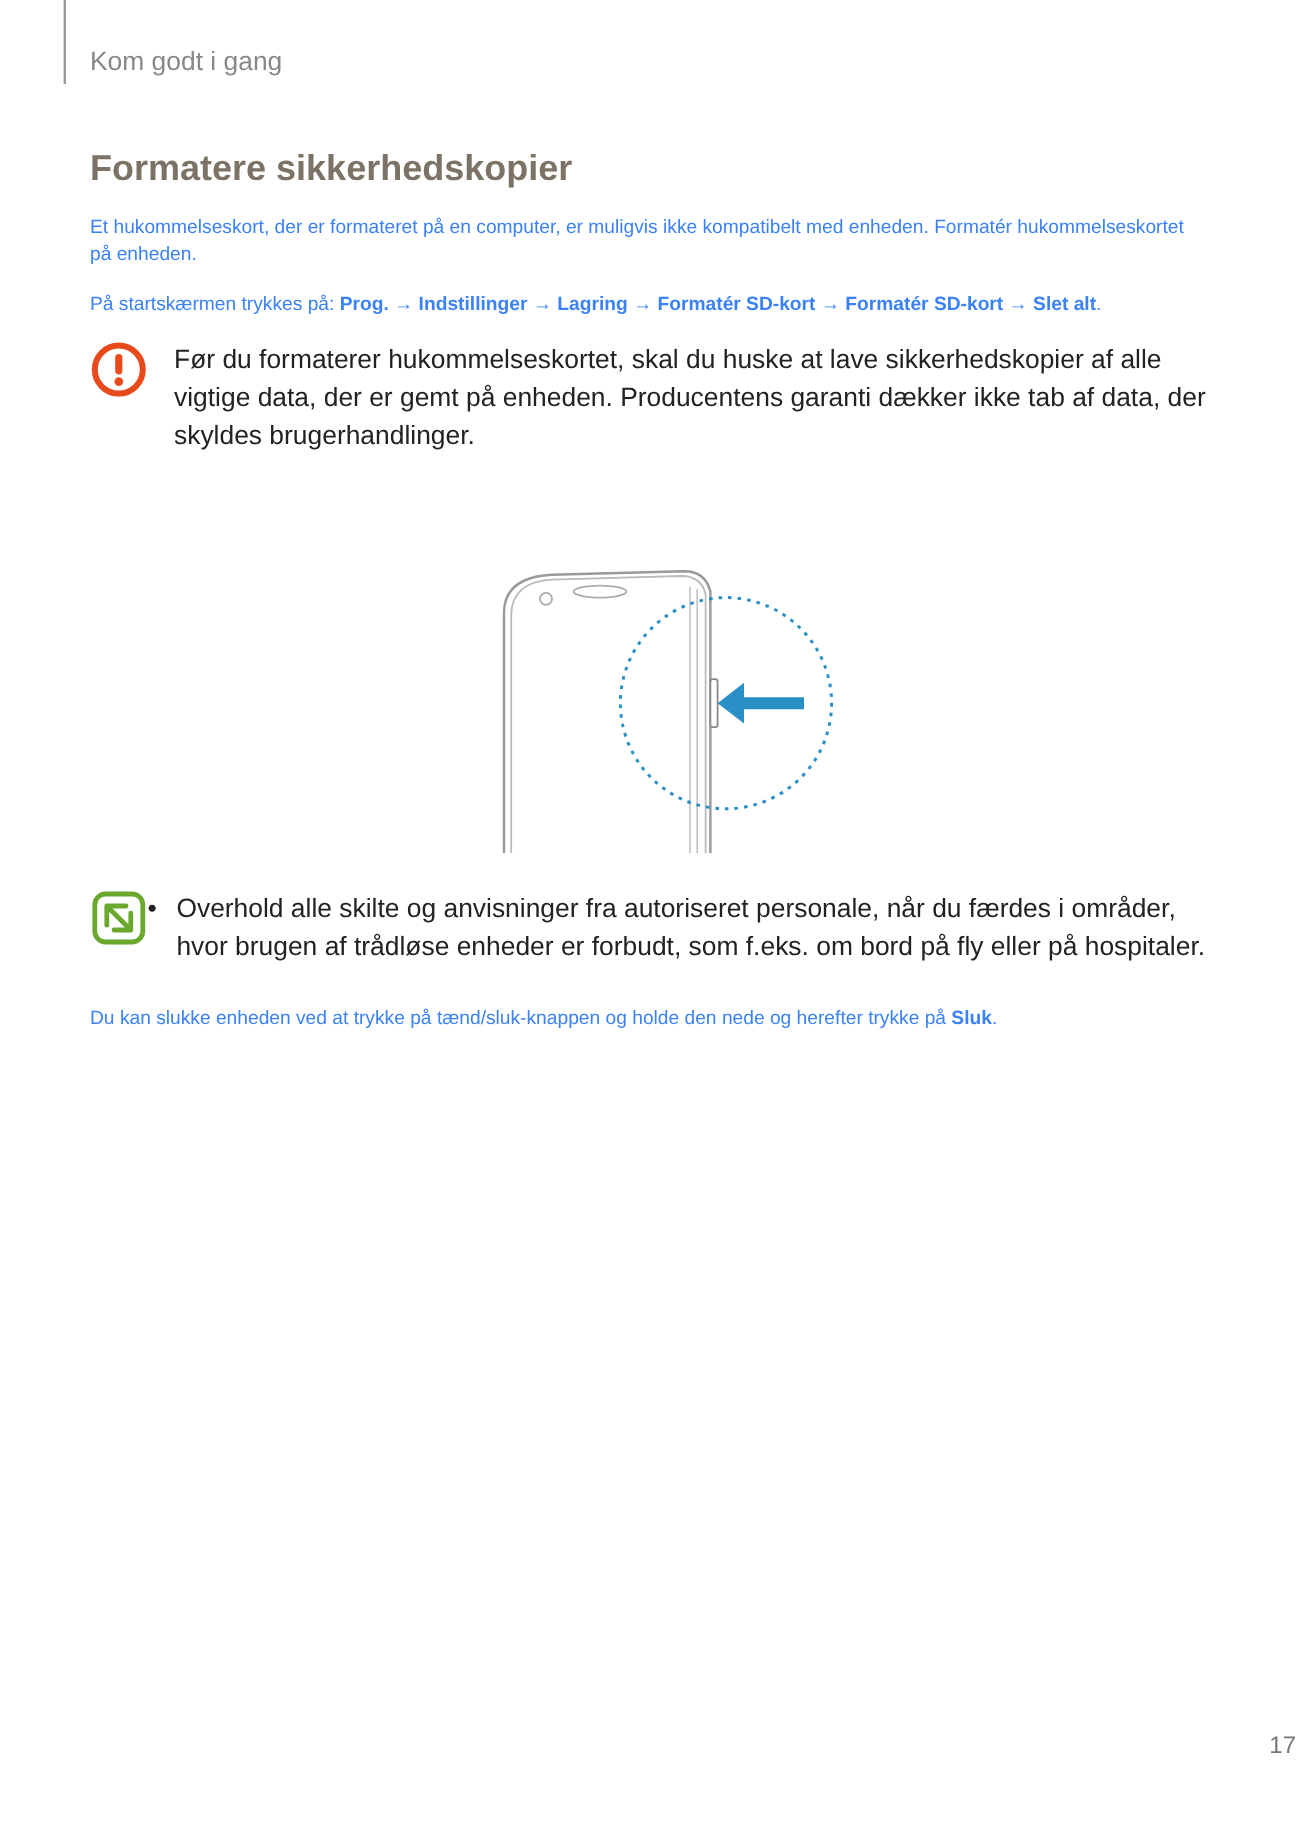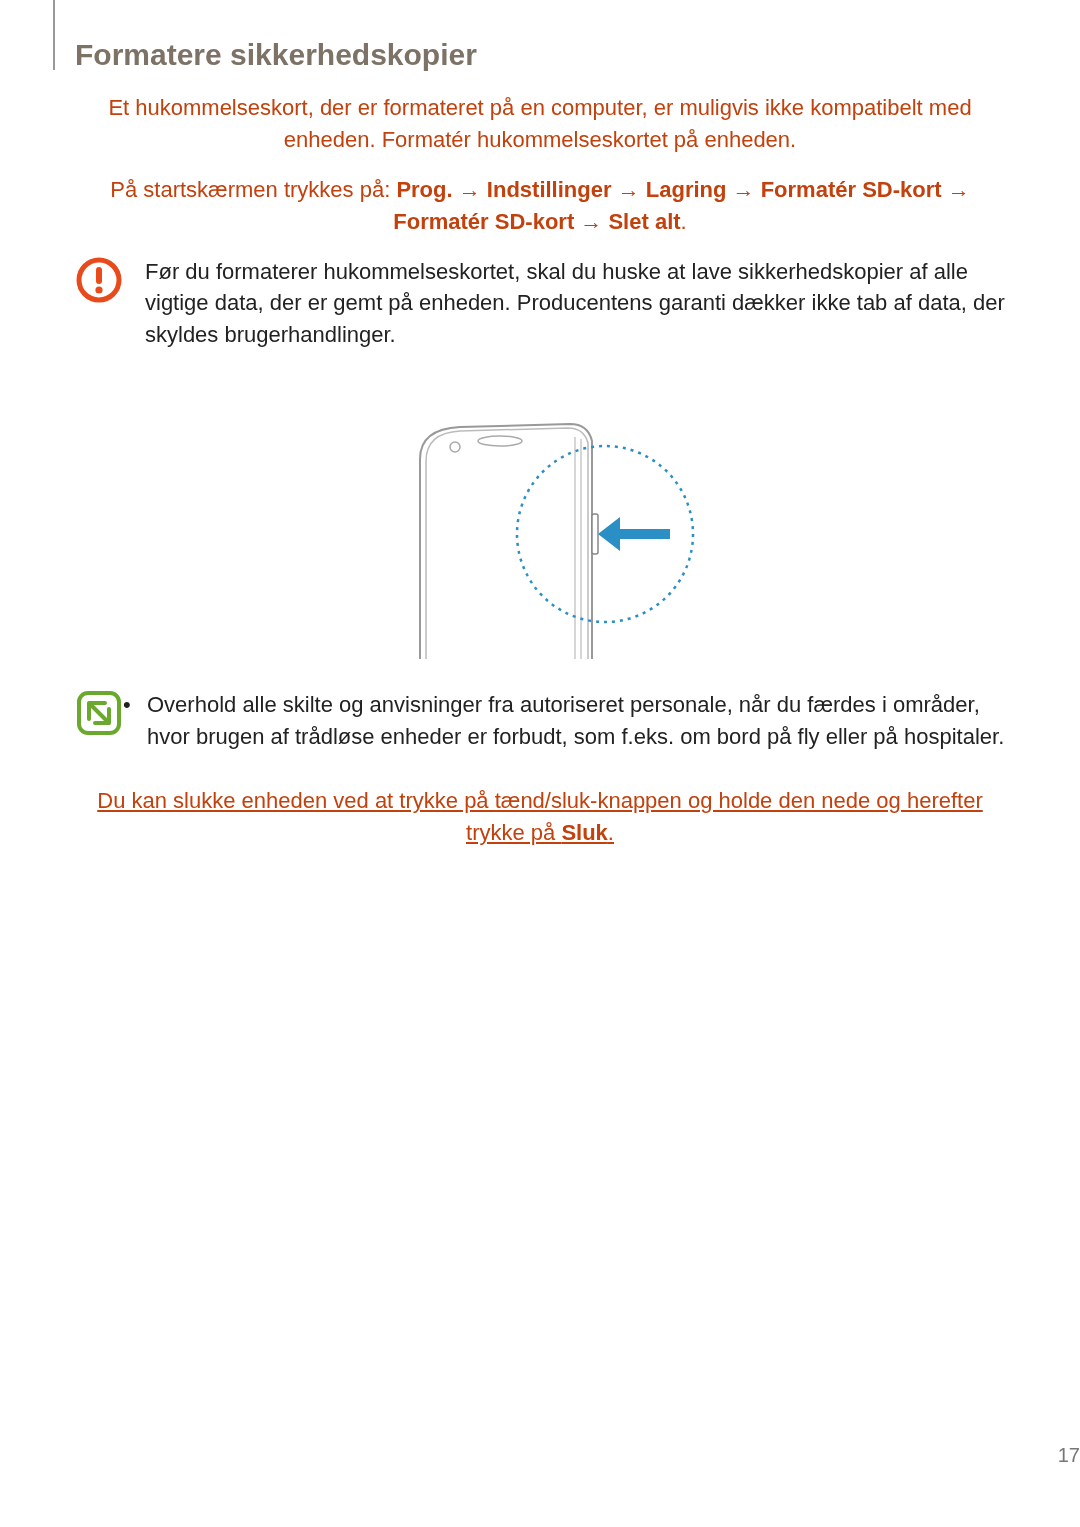"Kom godt i gang" div.breadcrumb { html: none -> <div>Kom godt i gang</div> }
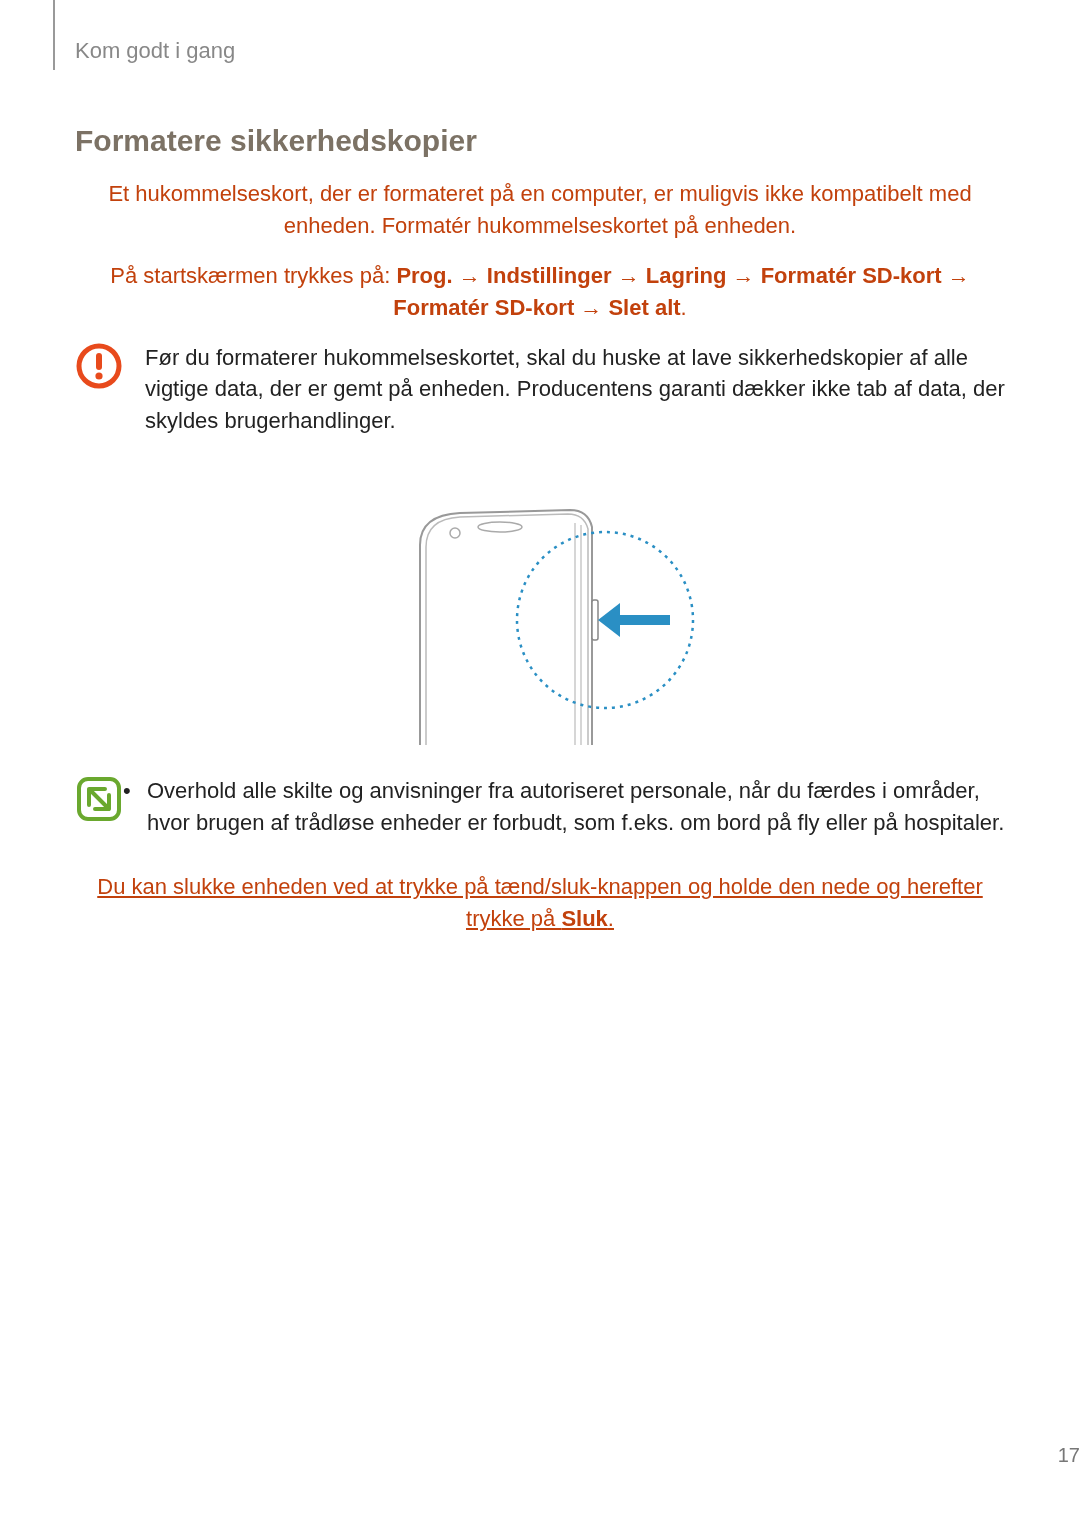"Et hukommelseskort, der er formateret" .para { color: #c2410c -> #3b82f6; font-size: 22px -> 16px; text-align: center -> none }
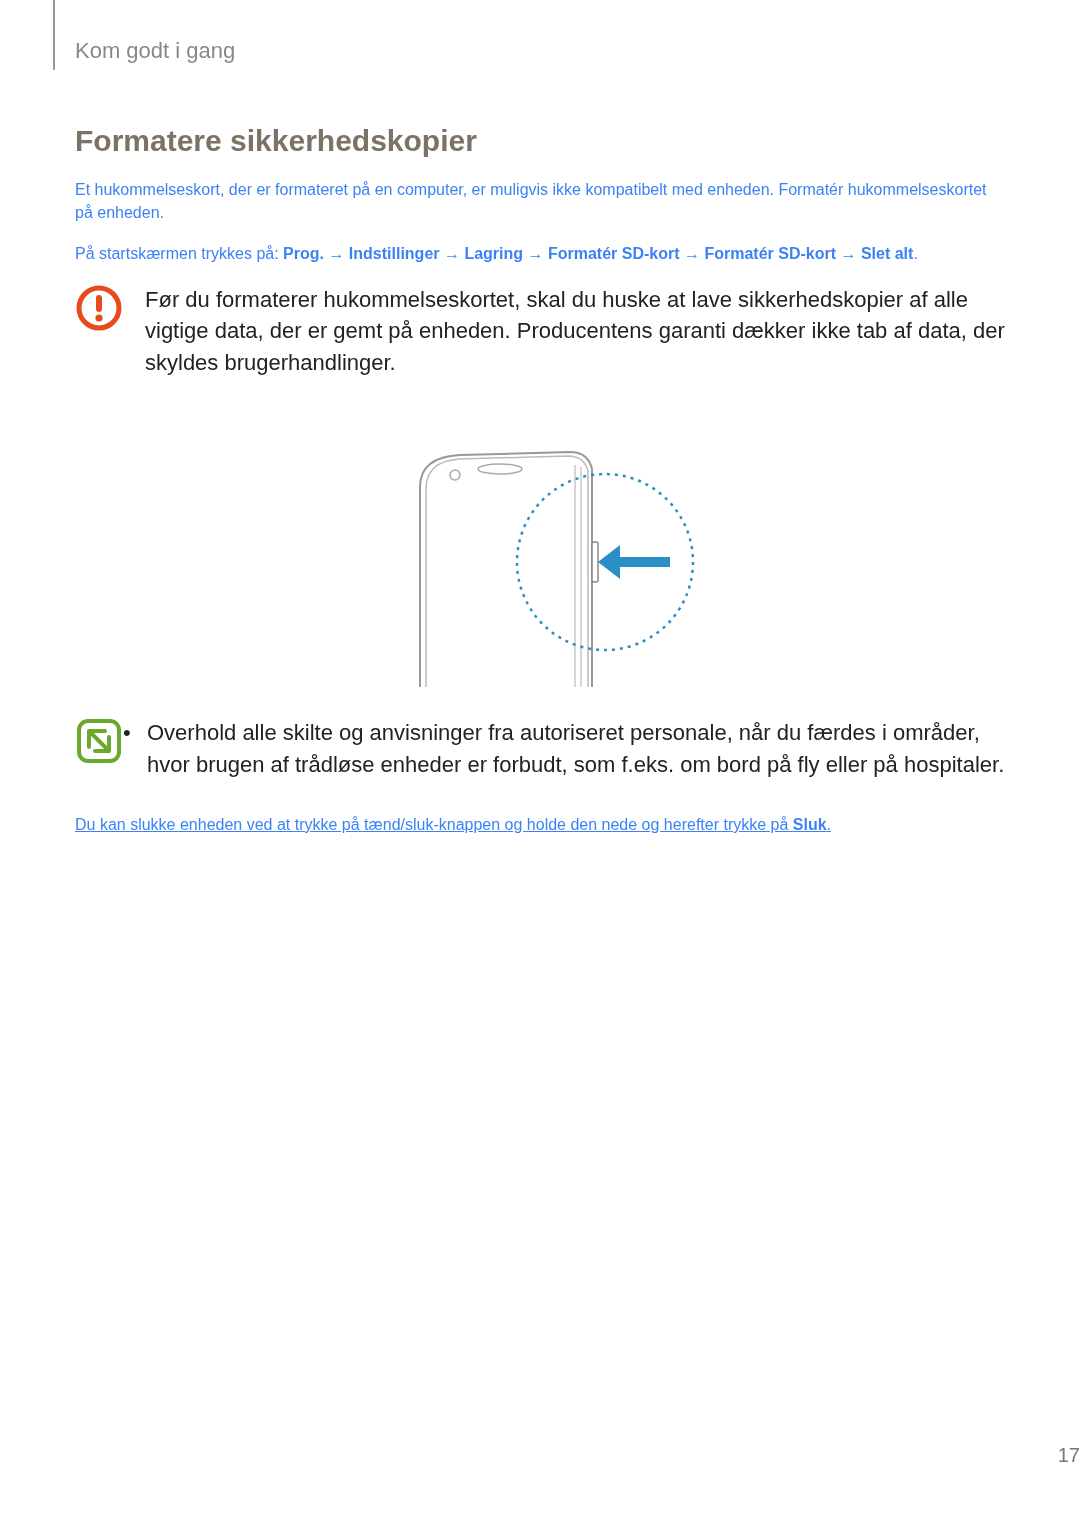"Før du formaterer hukommelseskortet," .callout-row { margin-bottom: 68px -> 92px }
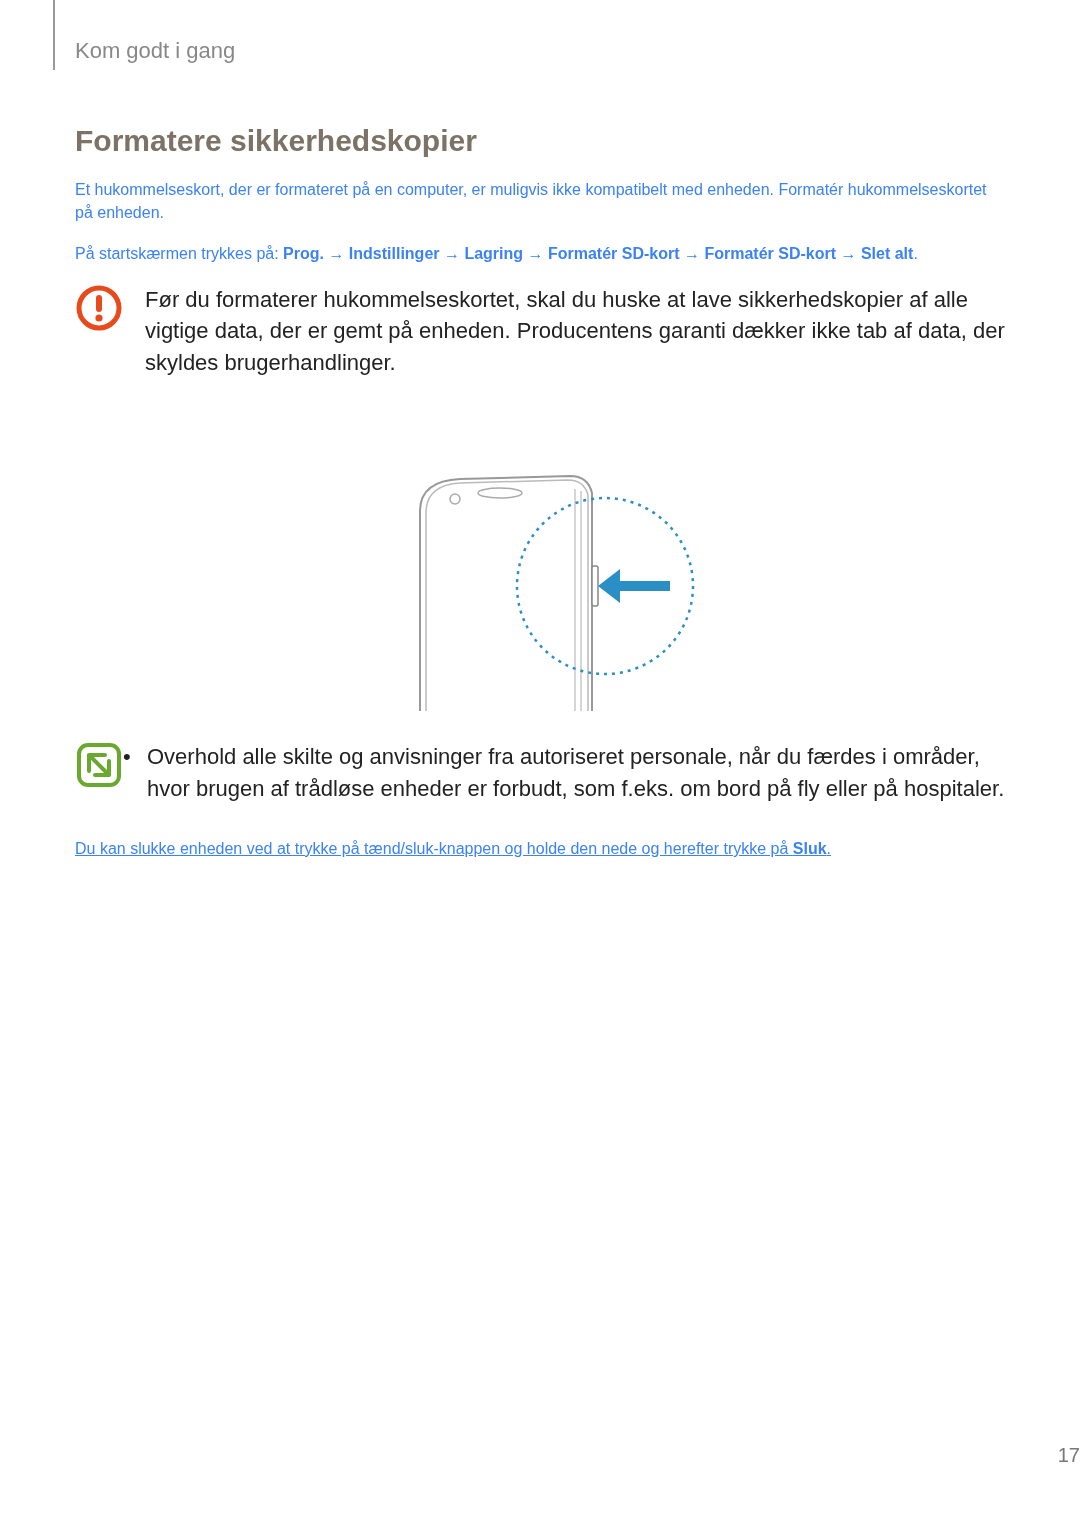"Du kan slukke enheden ved" p.para { text-decoration: underline -> none }
